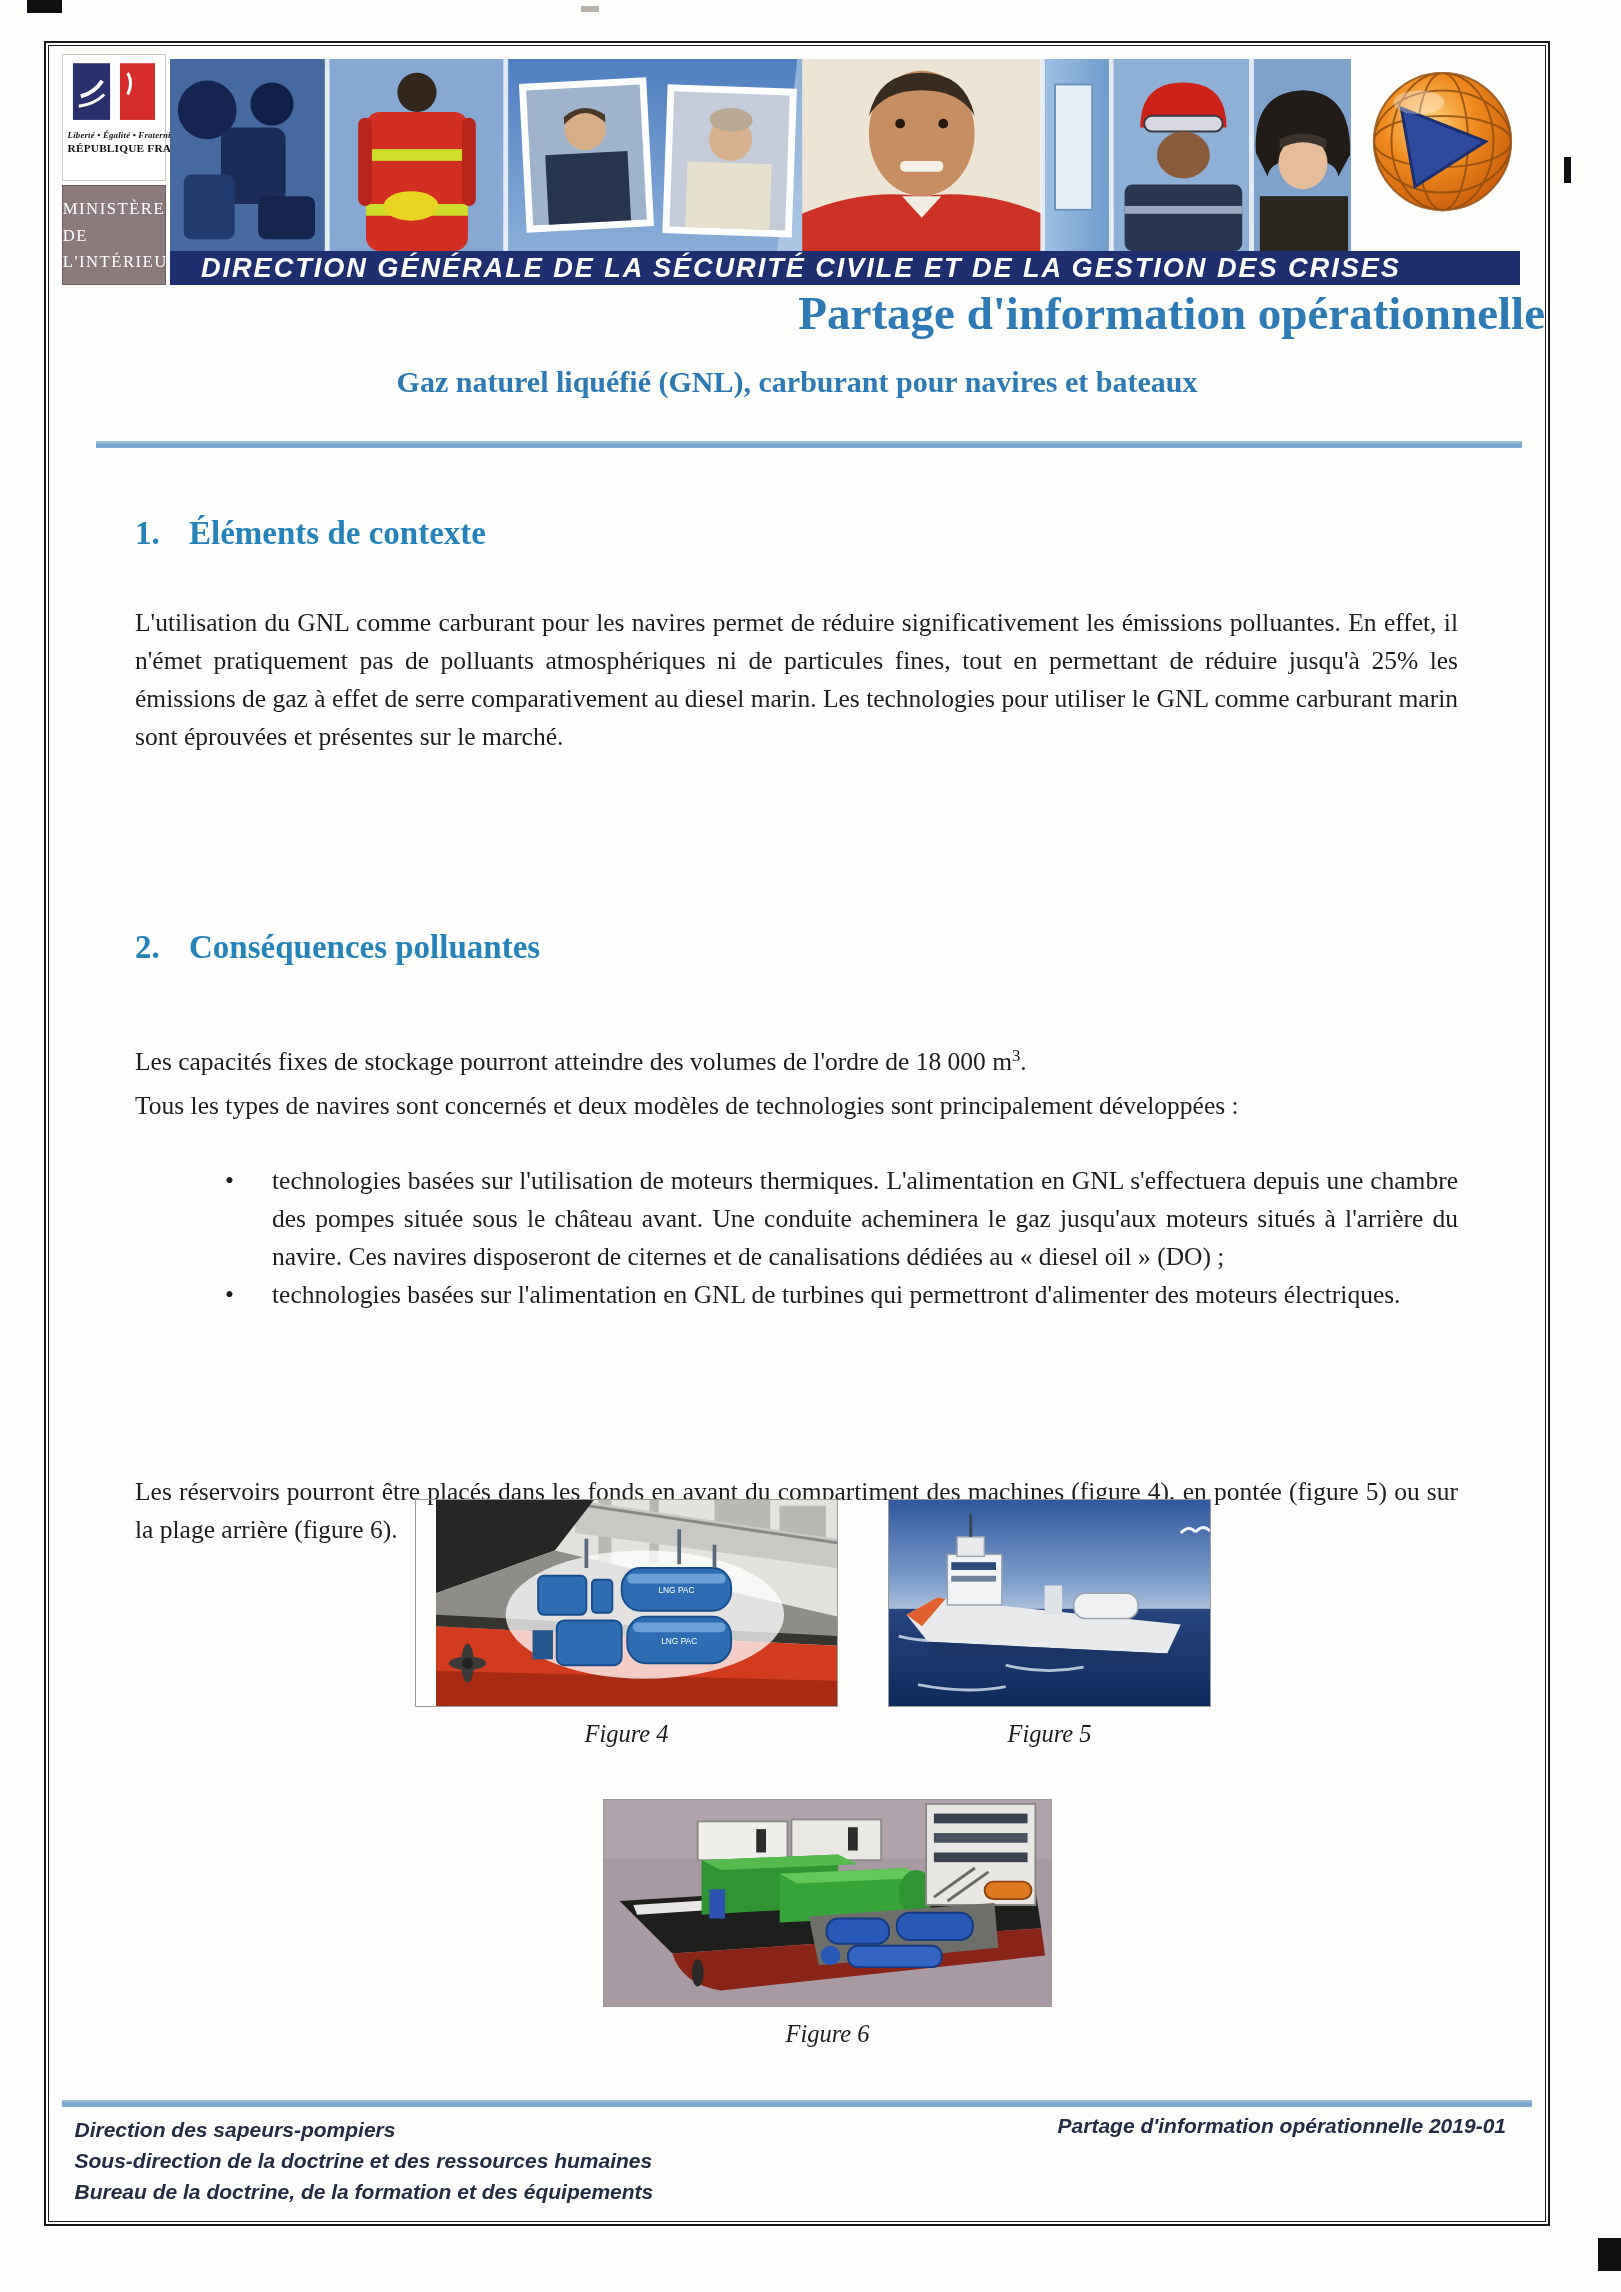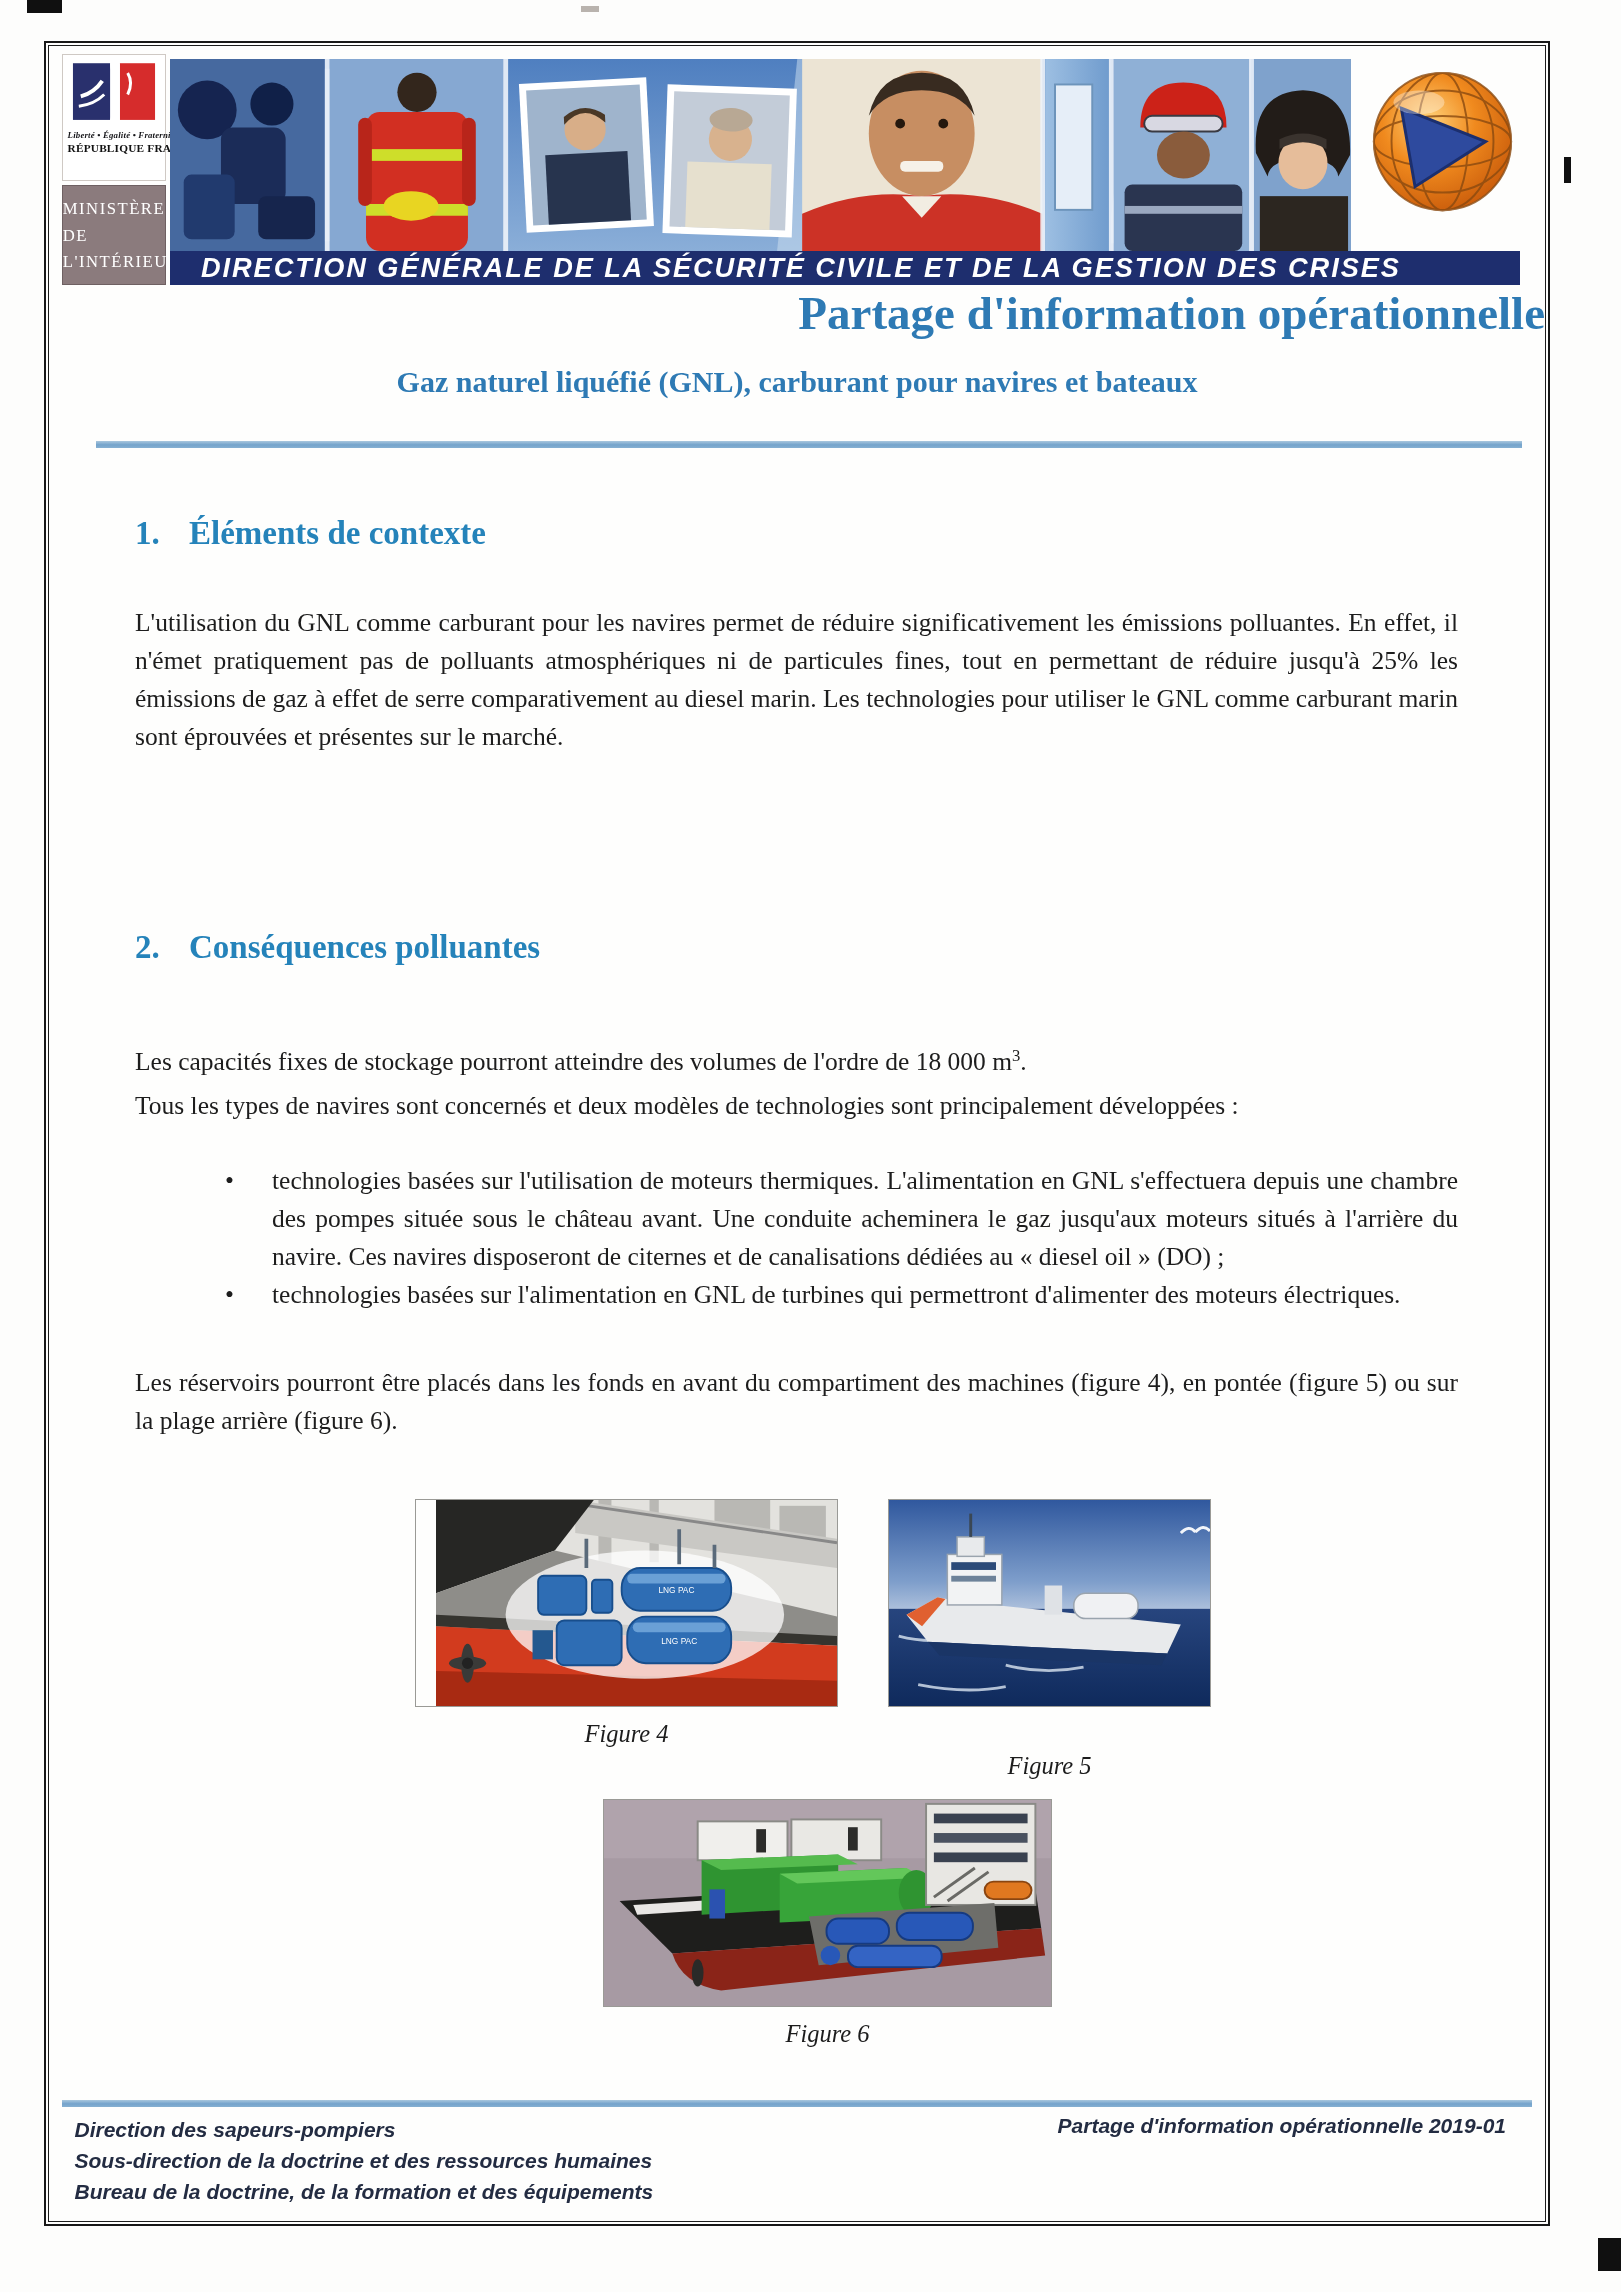"Les réservoirs pourront être placés" .p5 { top: 1292px -> 1401px }
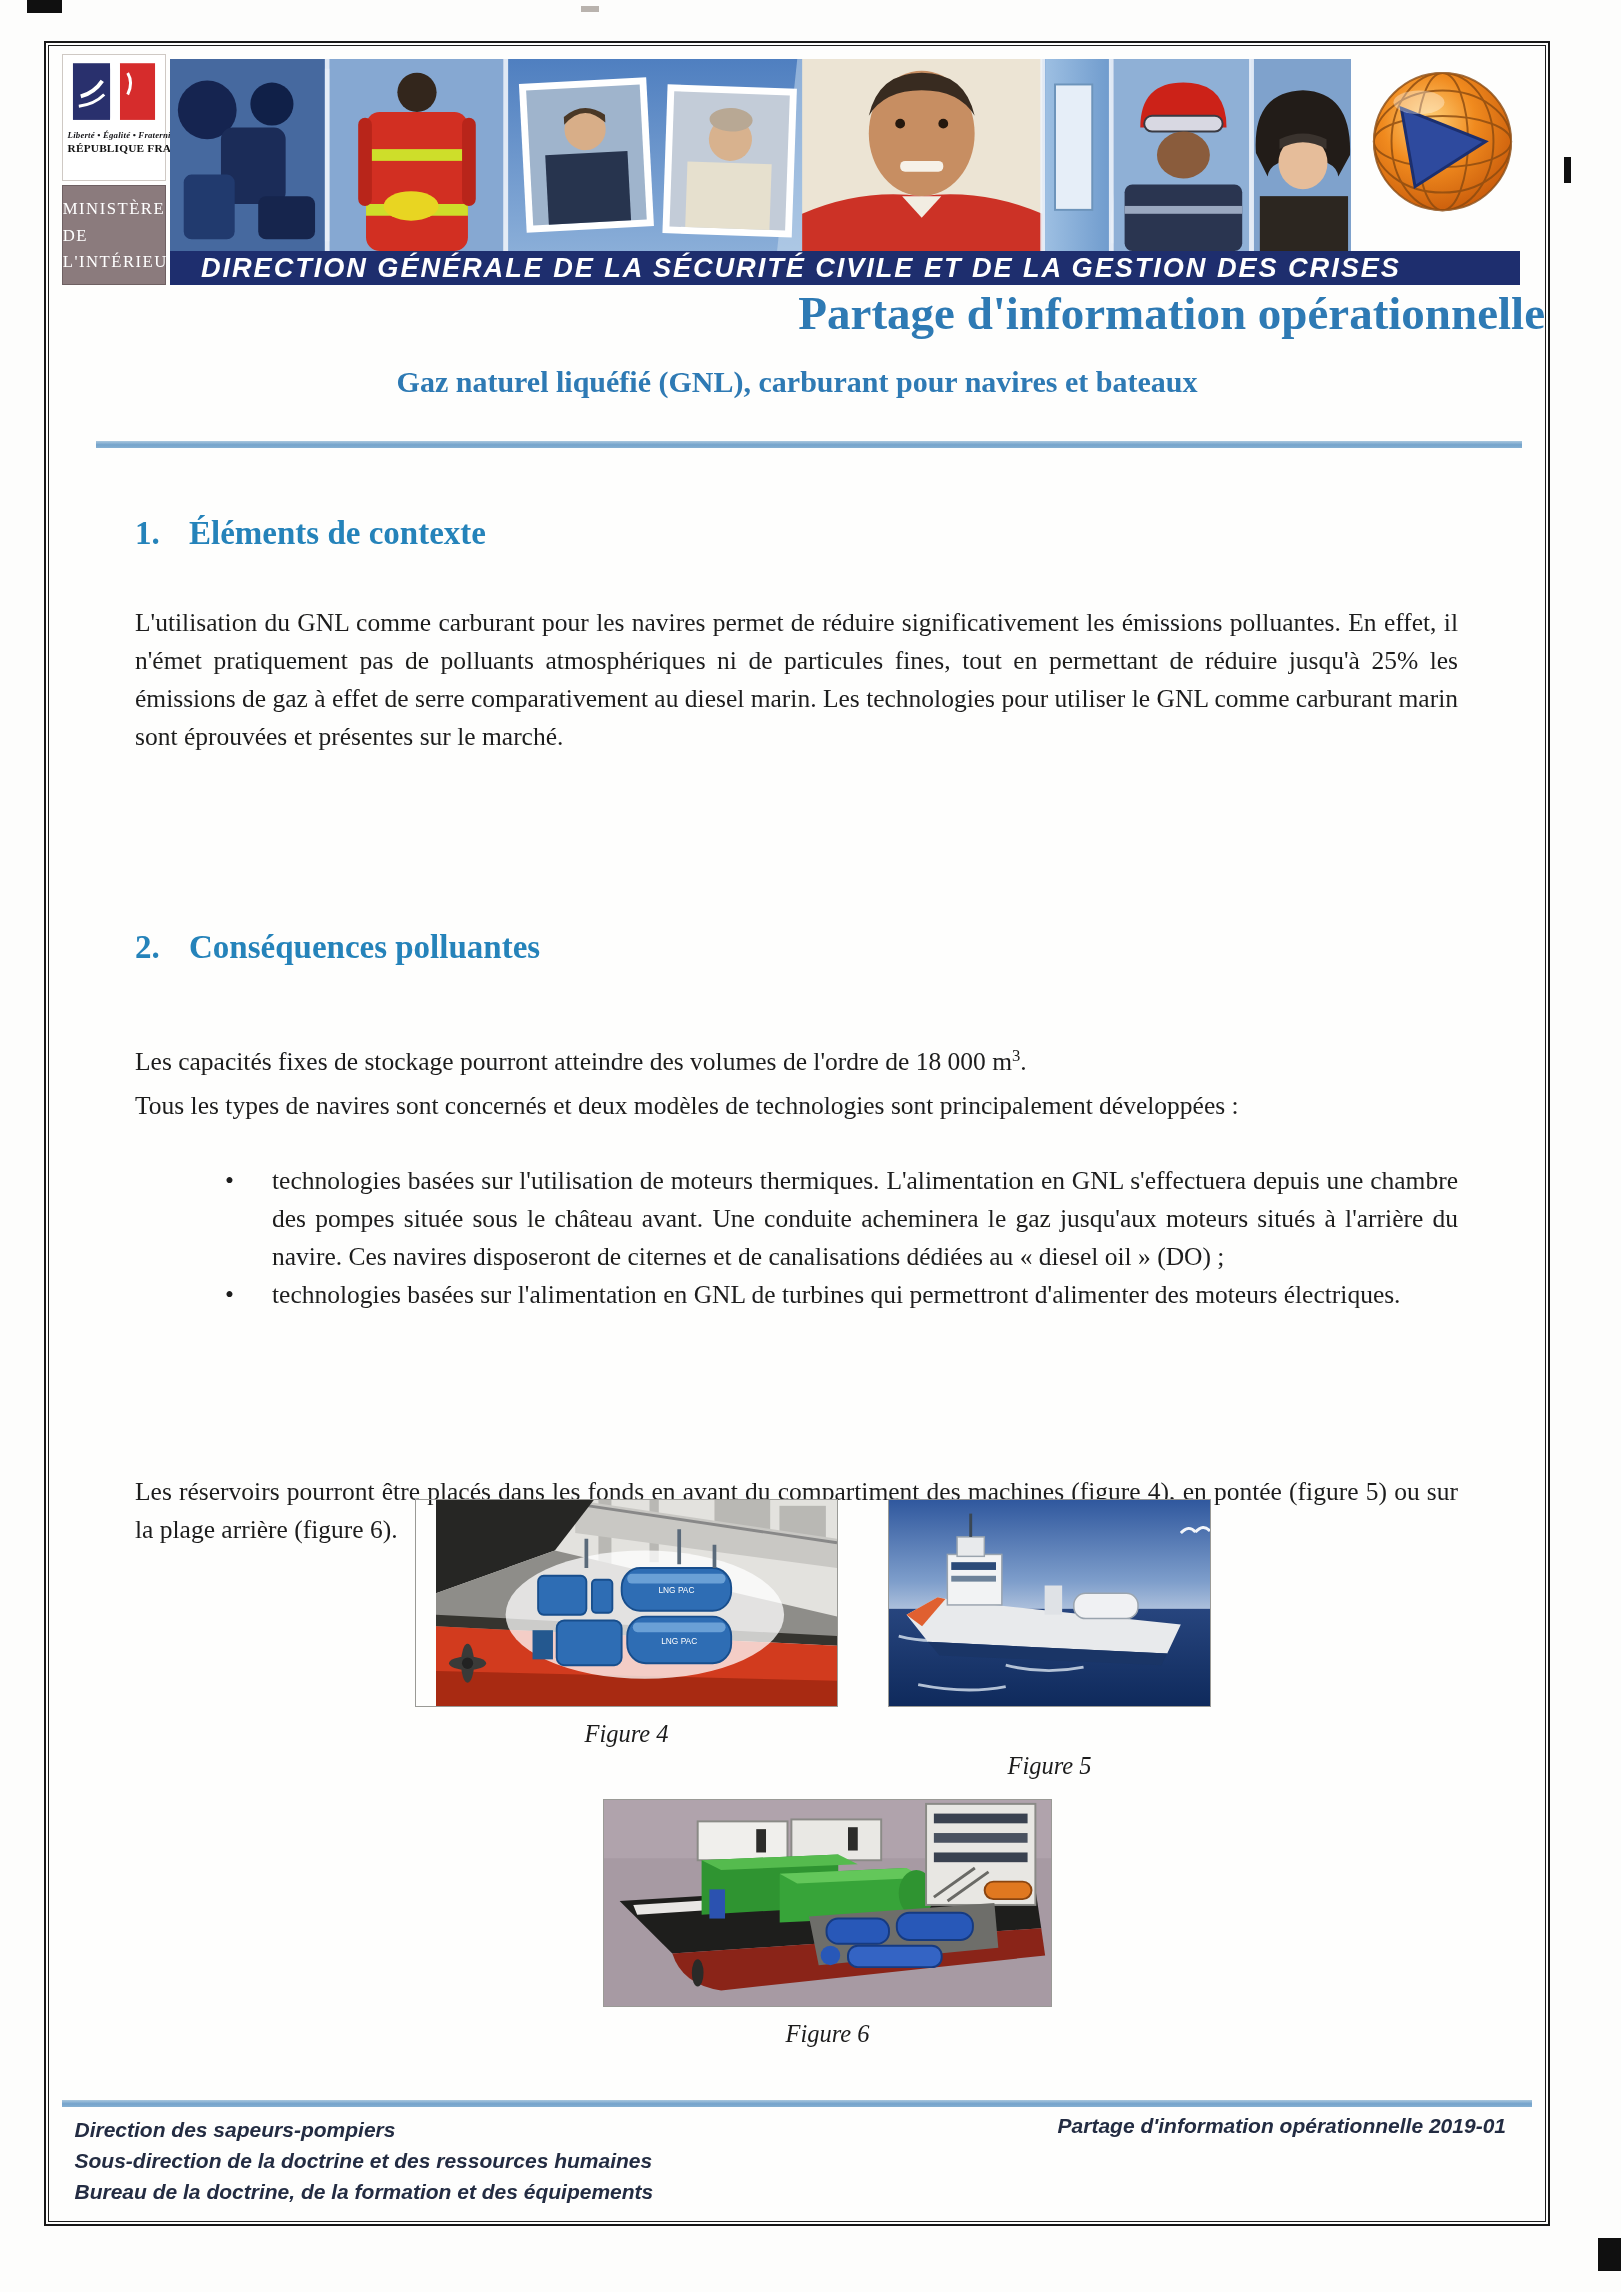"Figure 5" .cap5 { margin-top: 32px -> none }
